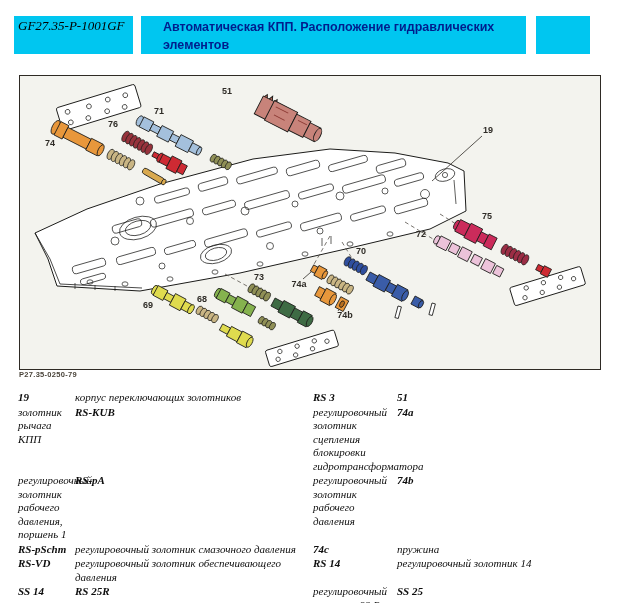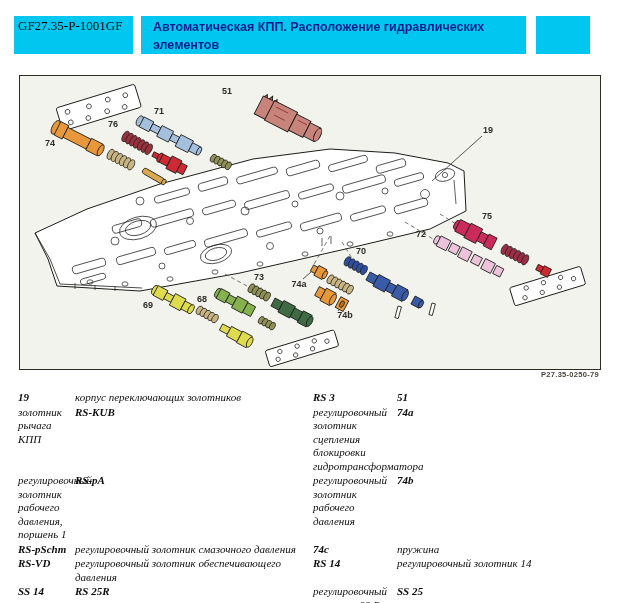"GF27.35-P-1001GF" .hcode { font-style: none -> italic }
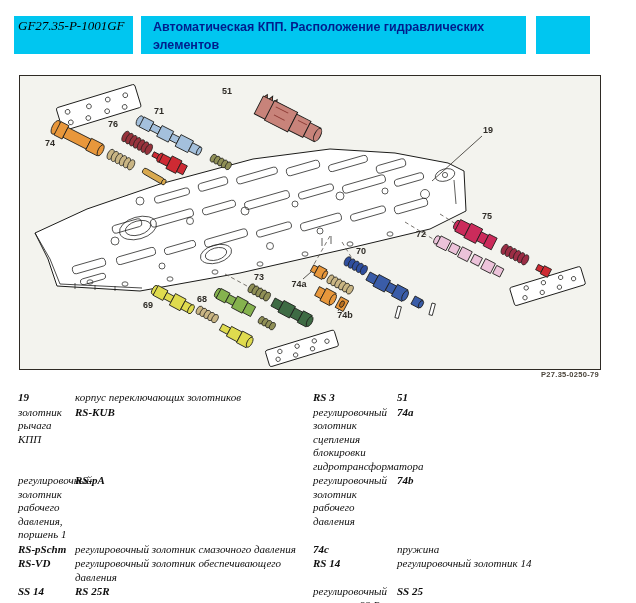"Автоматическая КПП. Расположение" .htitle { padding: 3px 12px -> 3px 22px }
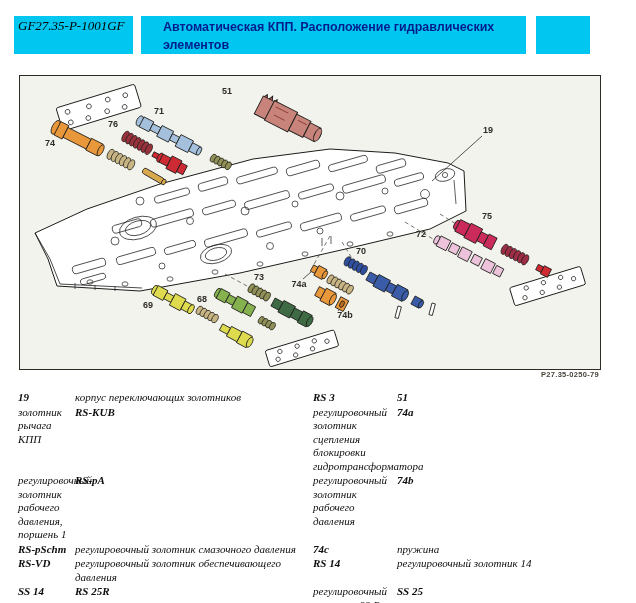"P27.35-0250-79" .figref { text-align: right -> none }
